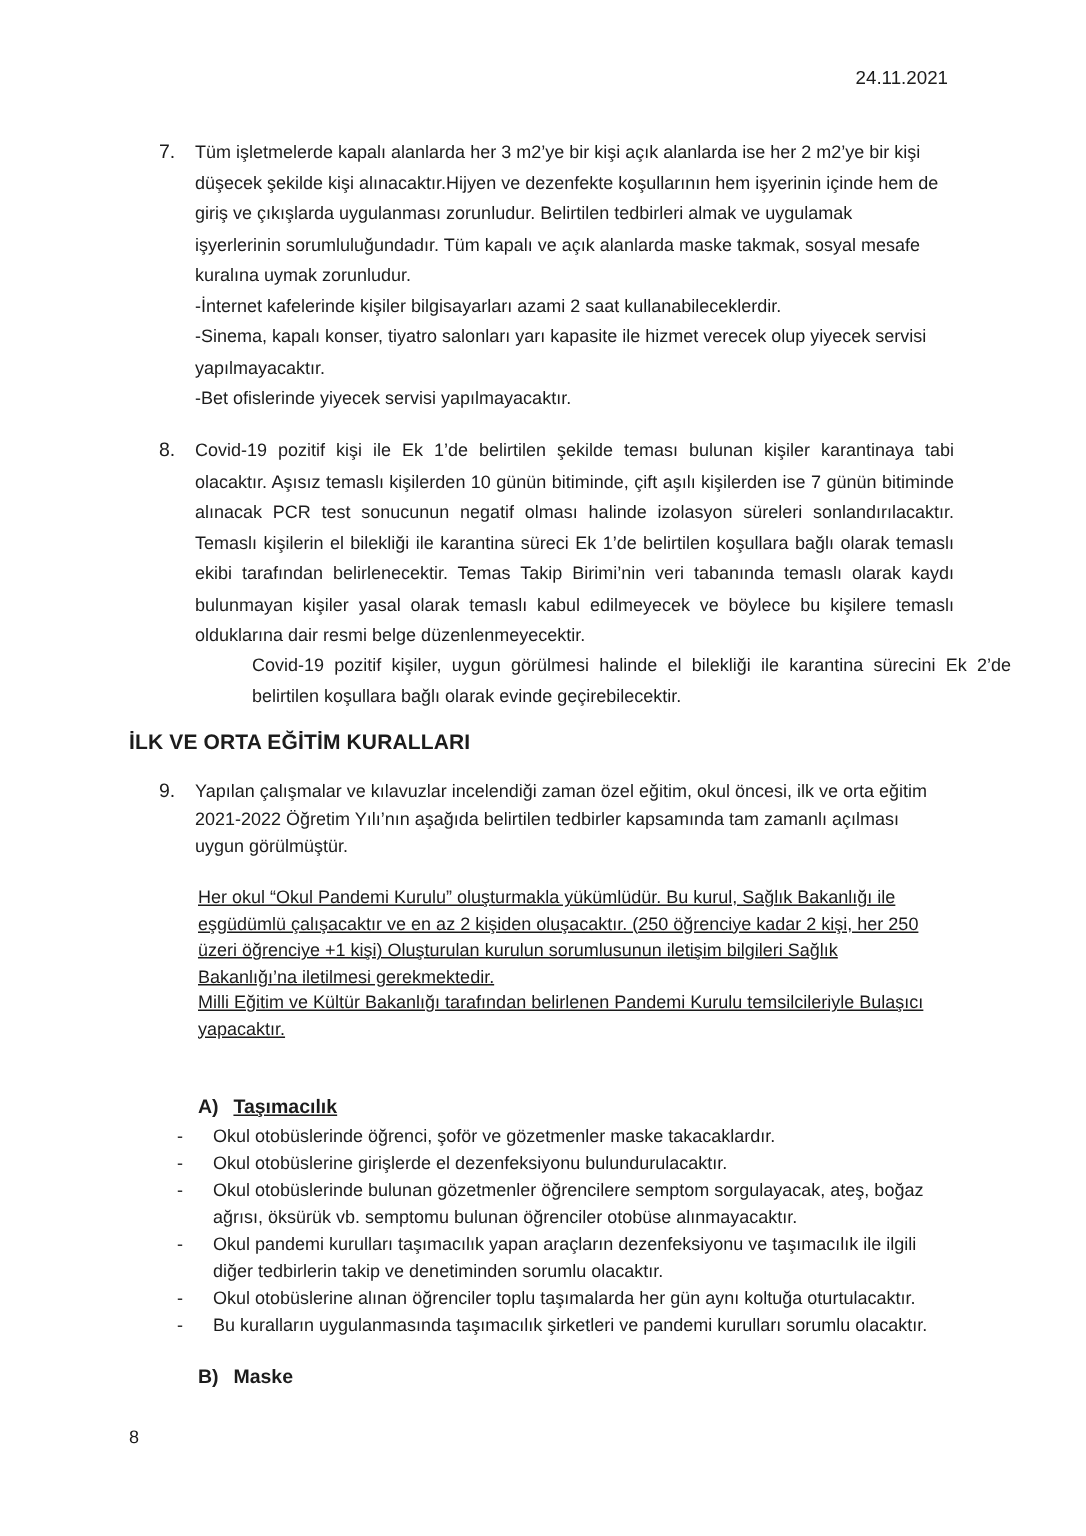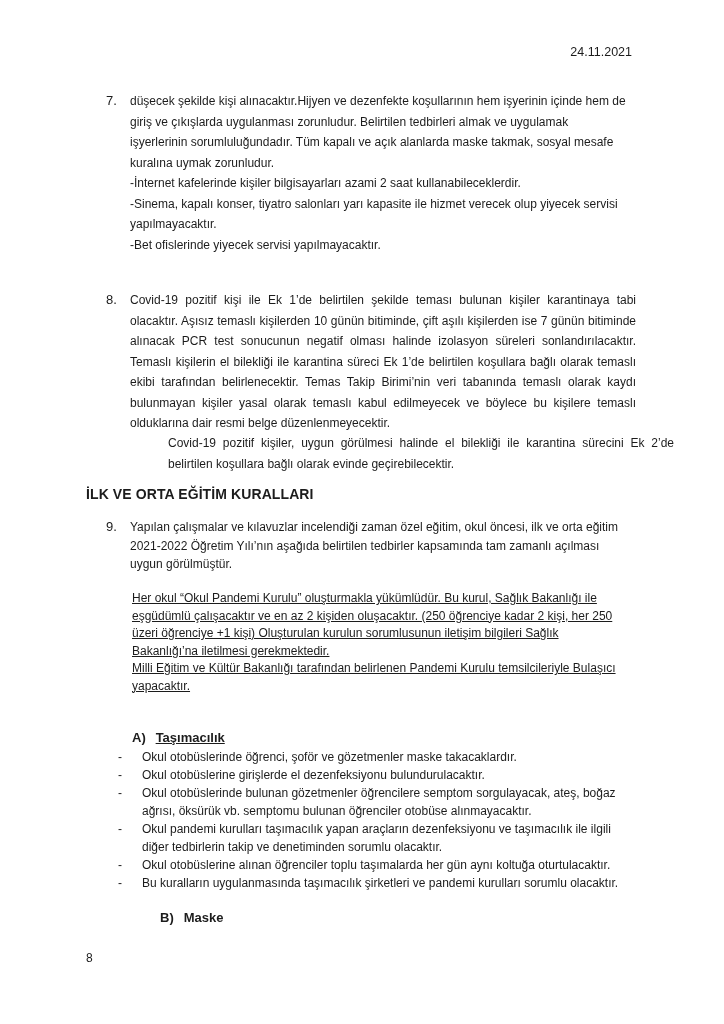"Tüm işletmelerde kapalı alanlarda her" span.line { html: none -> <span>Tüm işletmelerde kapalı alanlarda her 3 m2’ye bir kişi açık alanlarda ise her 2 m2’ye bir kişi</span> }
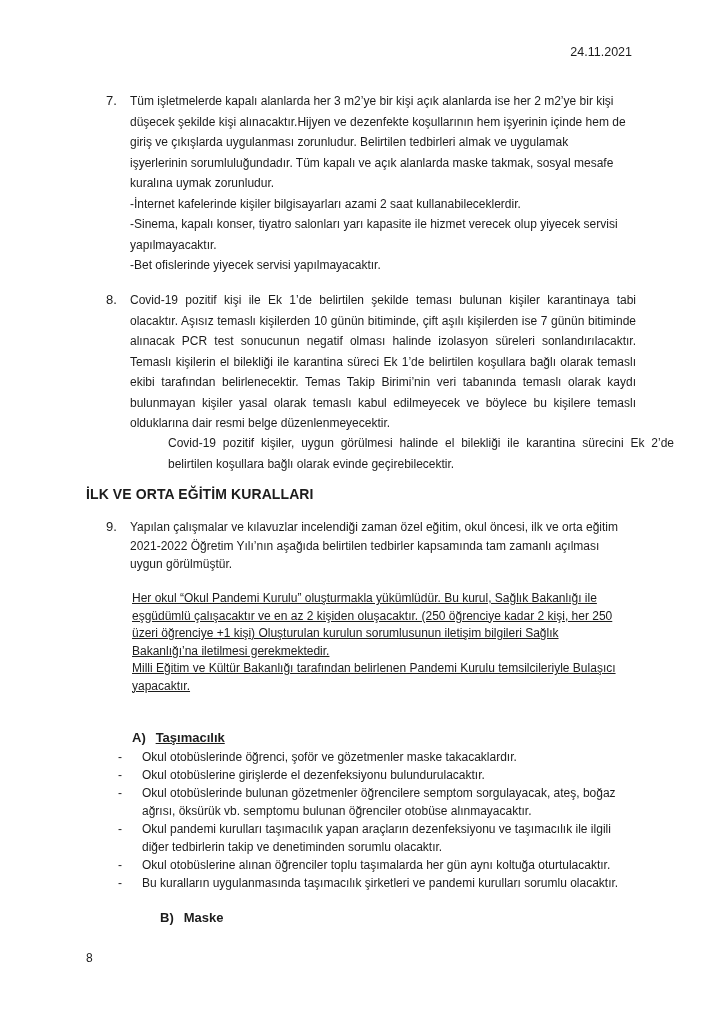"B) Maske" div.sub-head { margin-left: 28px -> none }
